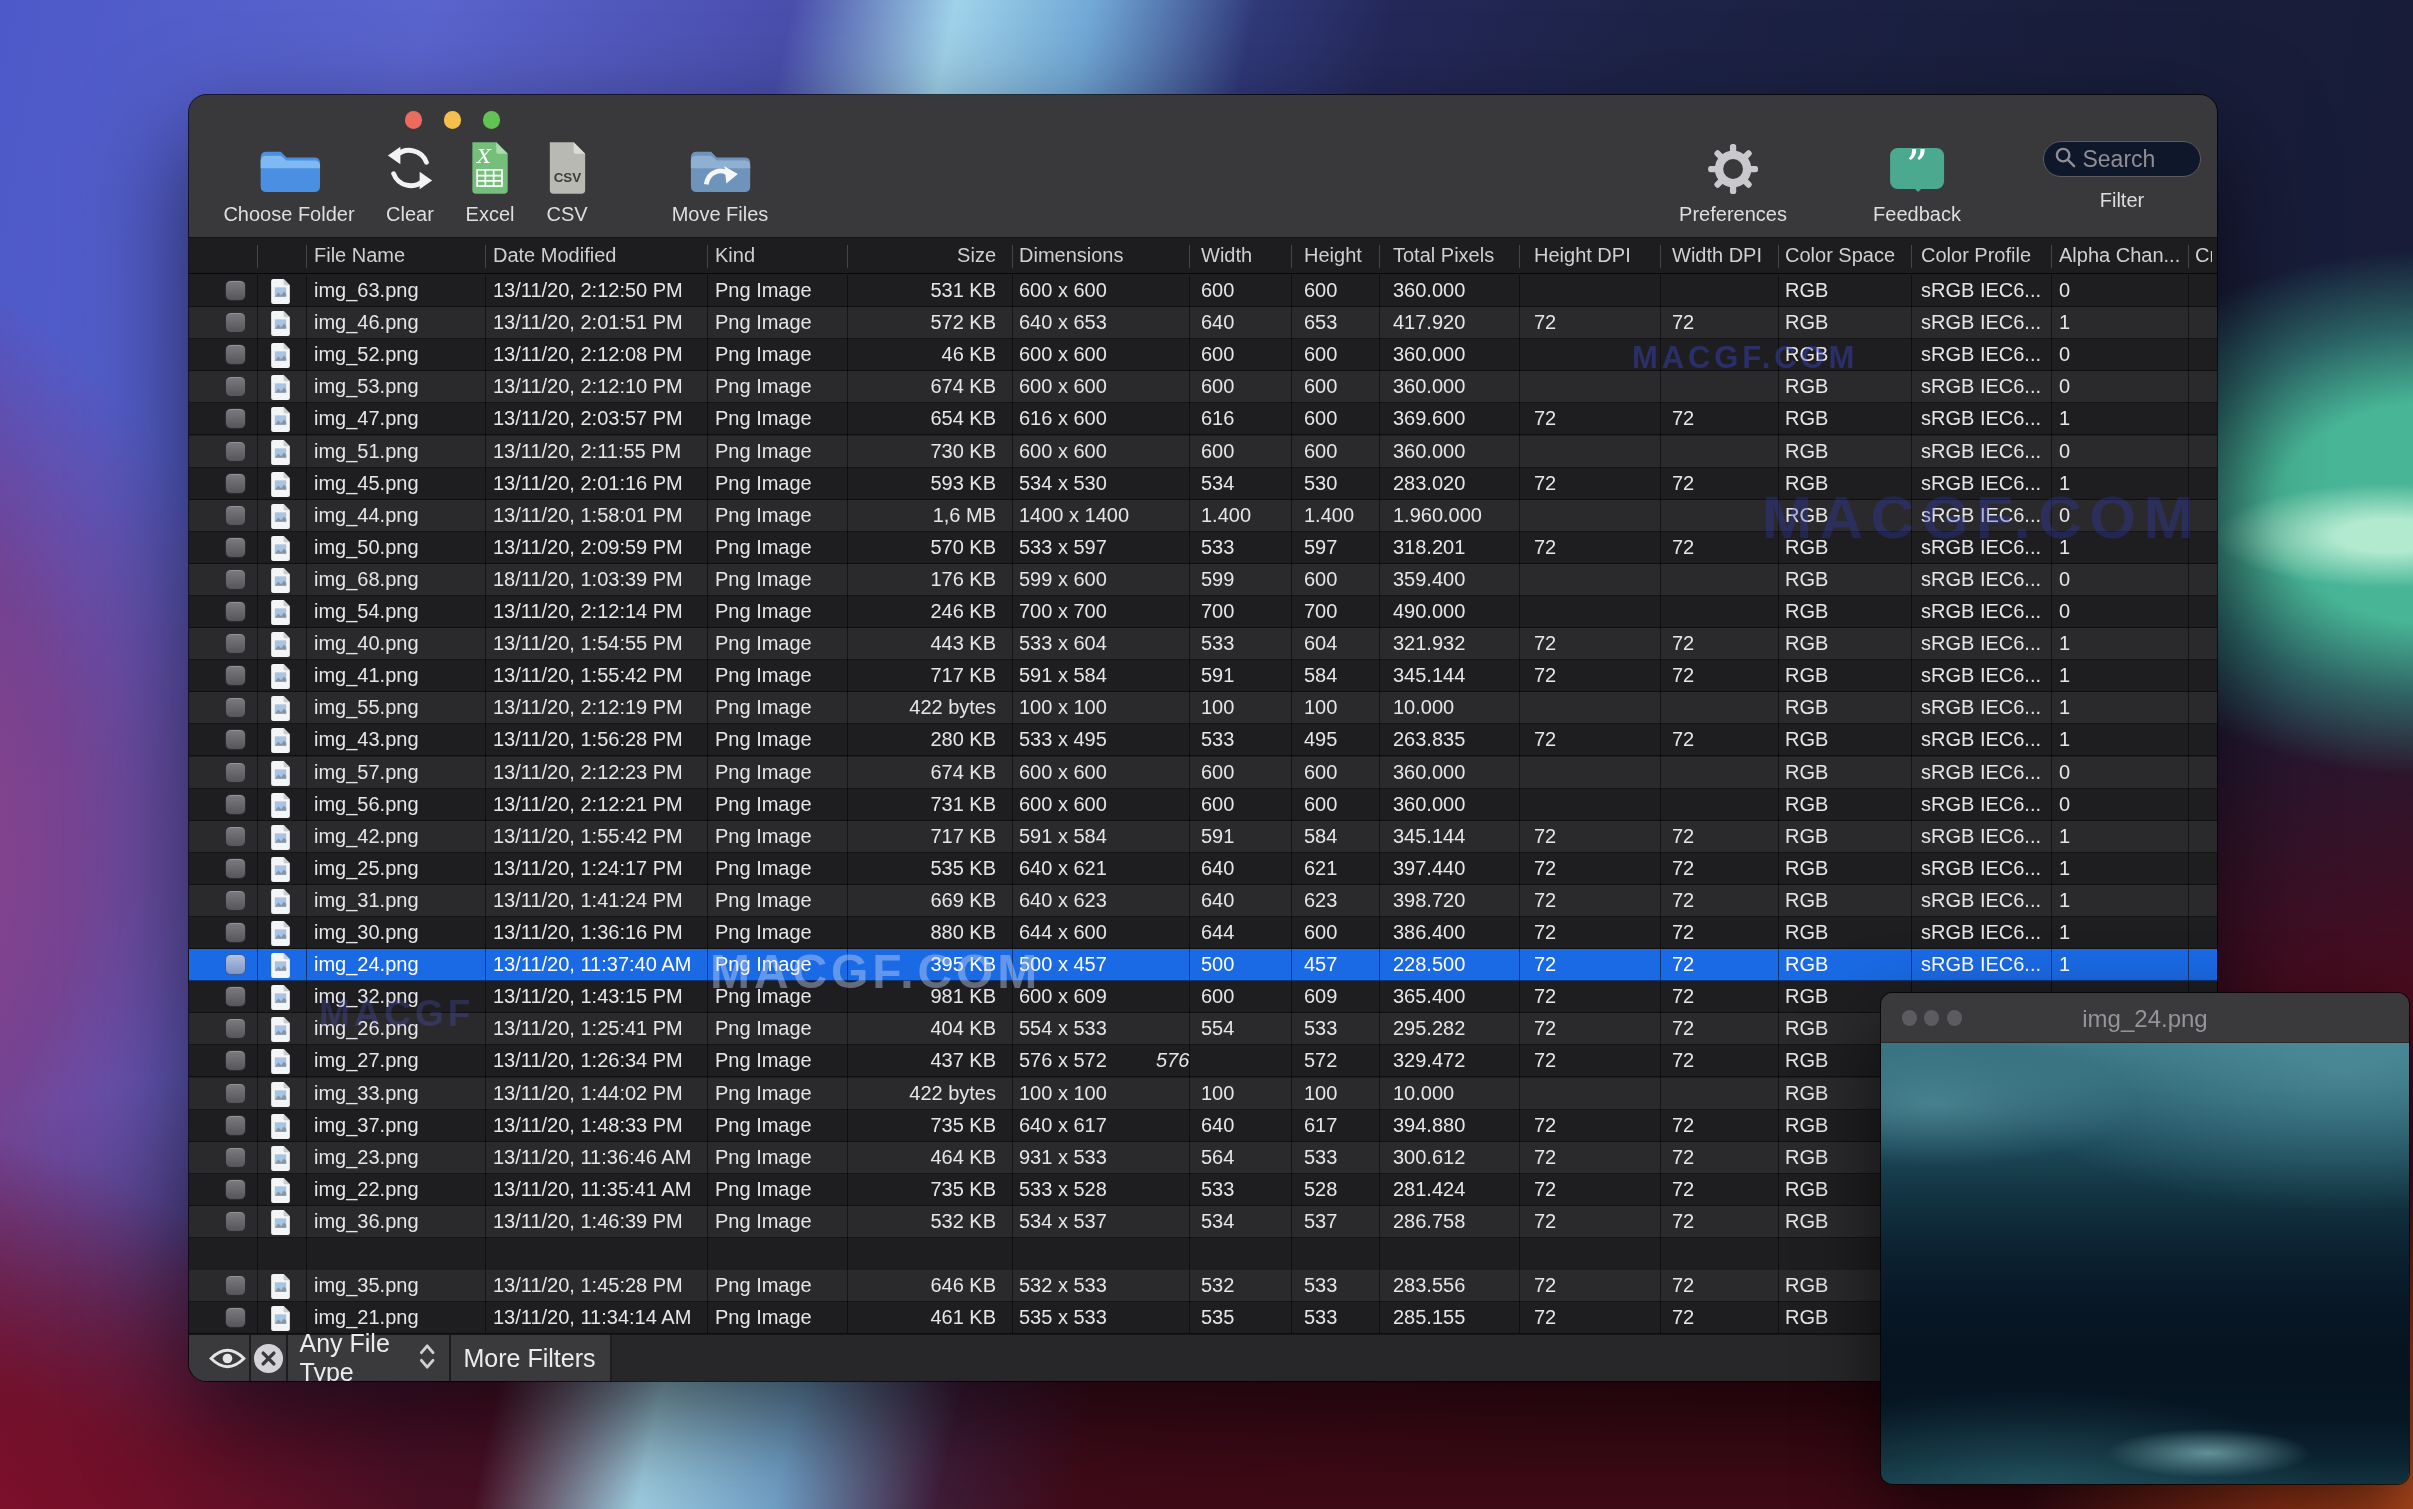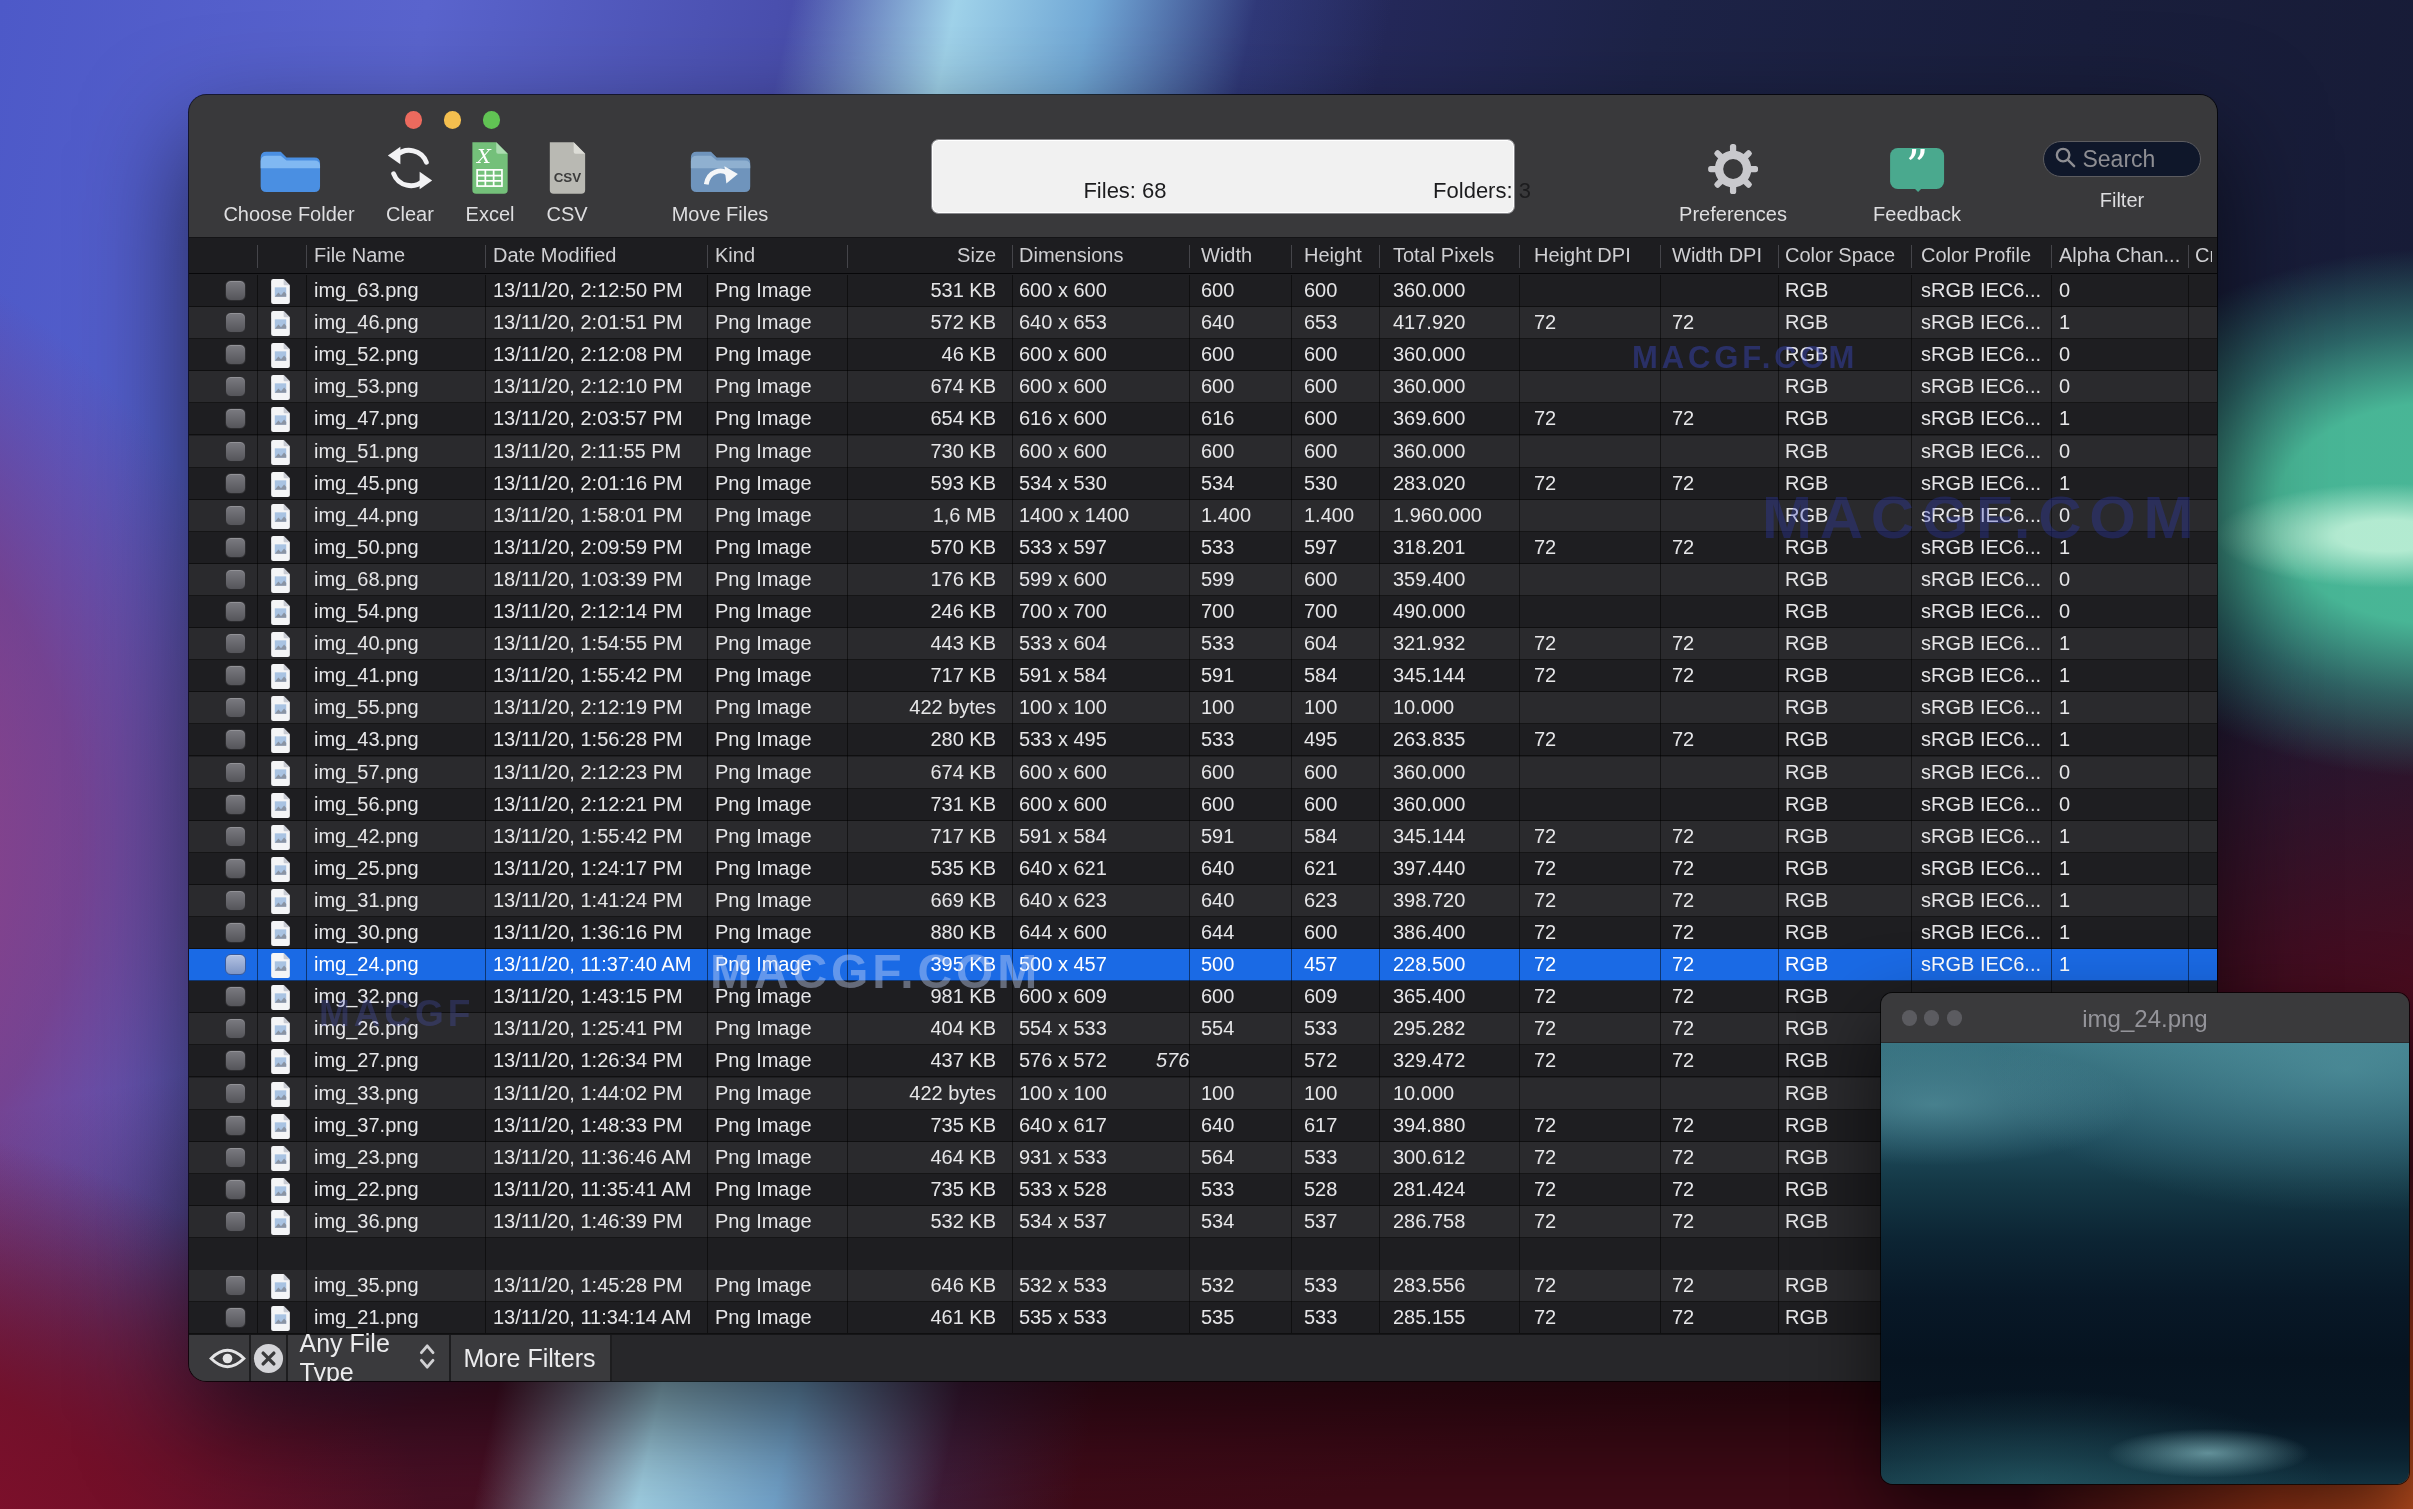"Files: 68" div.counter { html: <div> <span>Files: 68</span> <span>Folders: 3</span> </div> -> none }
